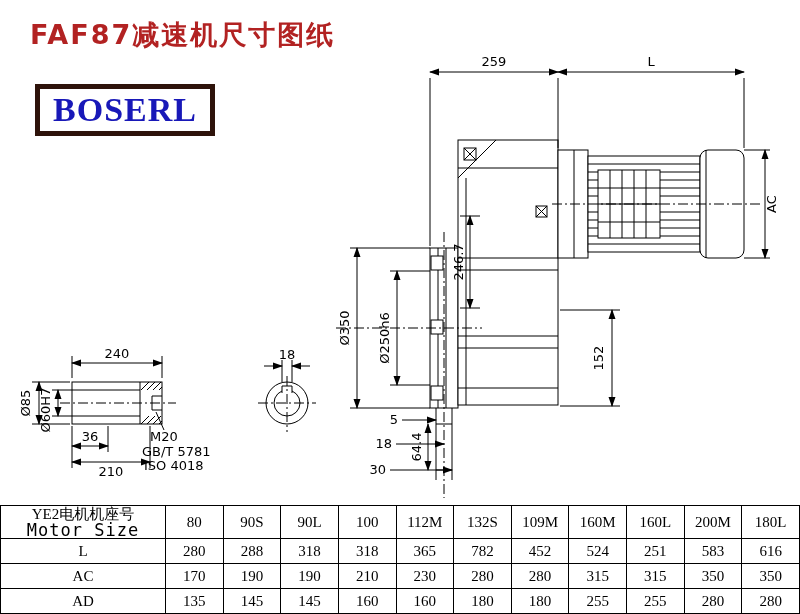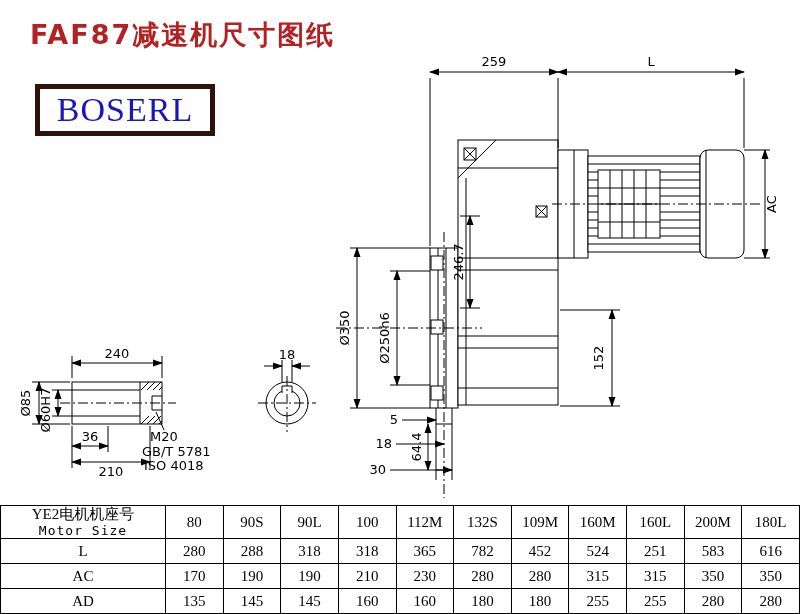"BOSERL" .logo-text { font-weight: normal -> bold }
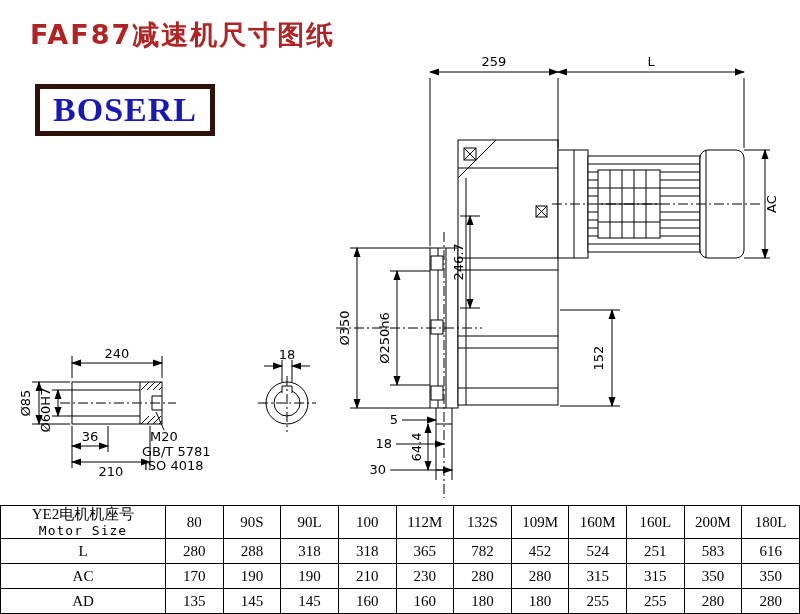"Motor Size" .hdr-en { font-size: 13px -> 17px }
